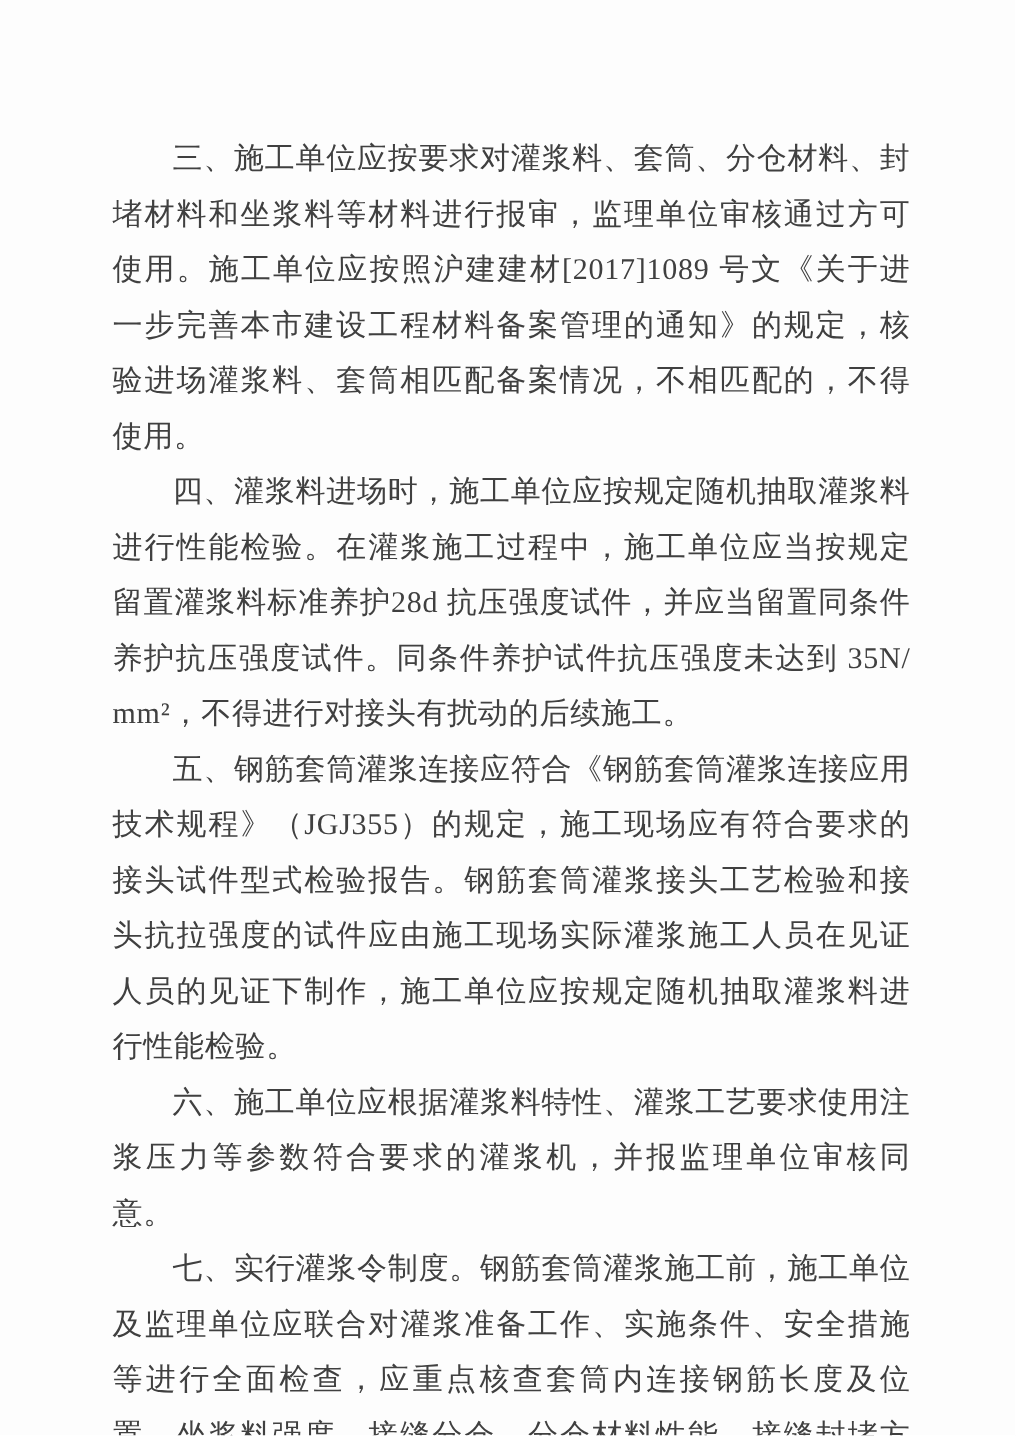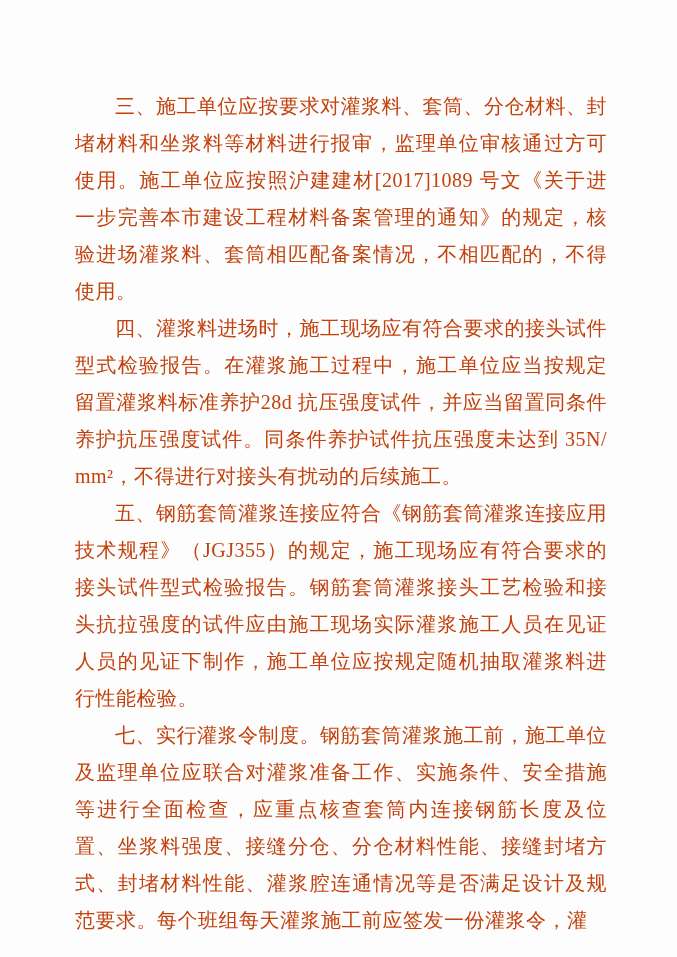"三、施工单位应按要求对灌浆料、套筒、分仓材料、封堵材料和坐浆料等材料进行报审，监" .page { color: #c2410c -> #404040 }
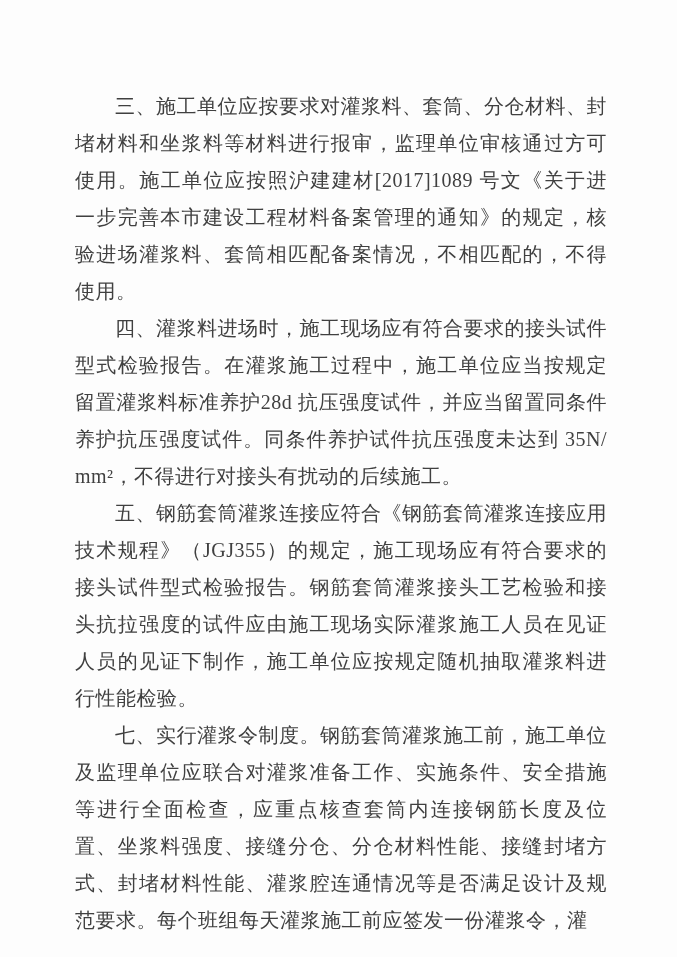"四、灌浆料进场时，施工现场应有符合要求的接头试件型式检验报告。在灌浆施工过程中，" p.para { text: 现场应有符合要求的接头试件型式检验报告 -> 单位应按规定随机抽取灌浆料进行性能检验 }
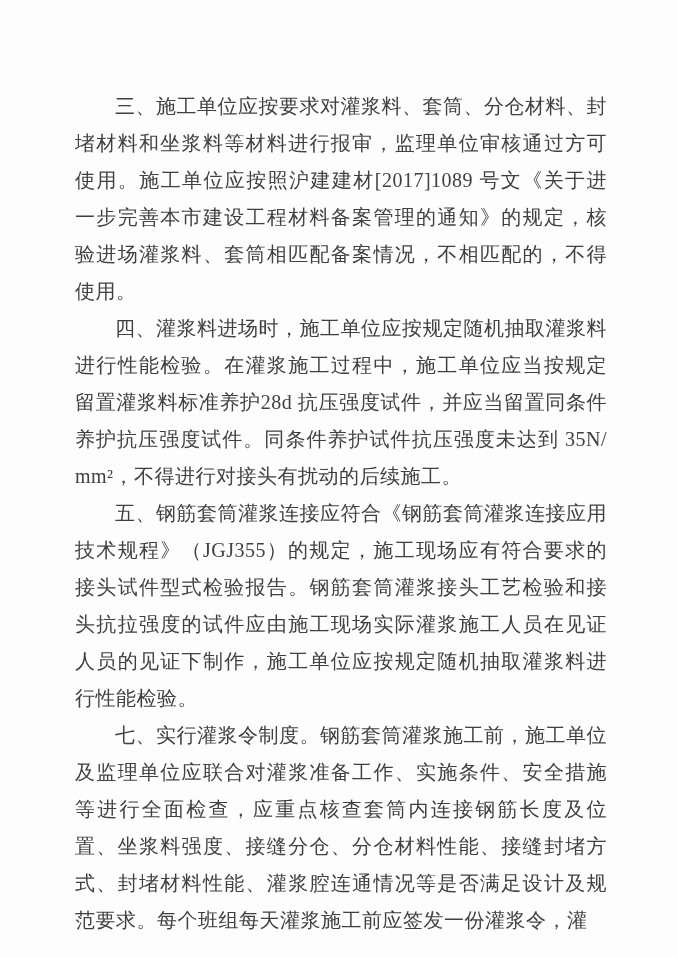"六、施工单位应根据灌浆料特性、灌浆工艺要求使用注浆压力等参数符合要求的灌浆机，并" p.para { html: none -> <p>六、施工单位应根据灌浆料特性、灌浆工艺要求使用注浆压力等参数符合要求的灌浆机，并报监理单位审核同意。</p> }
